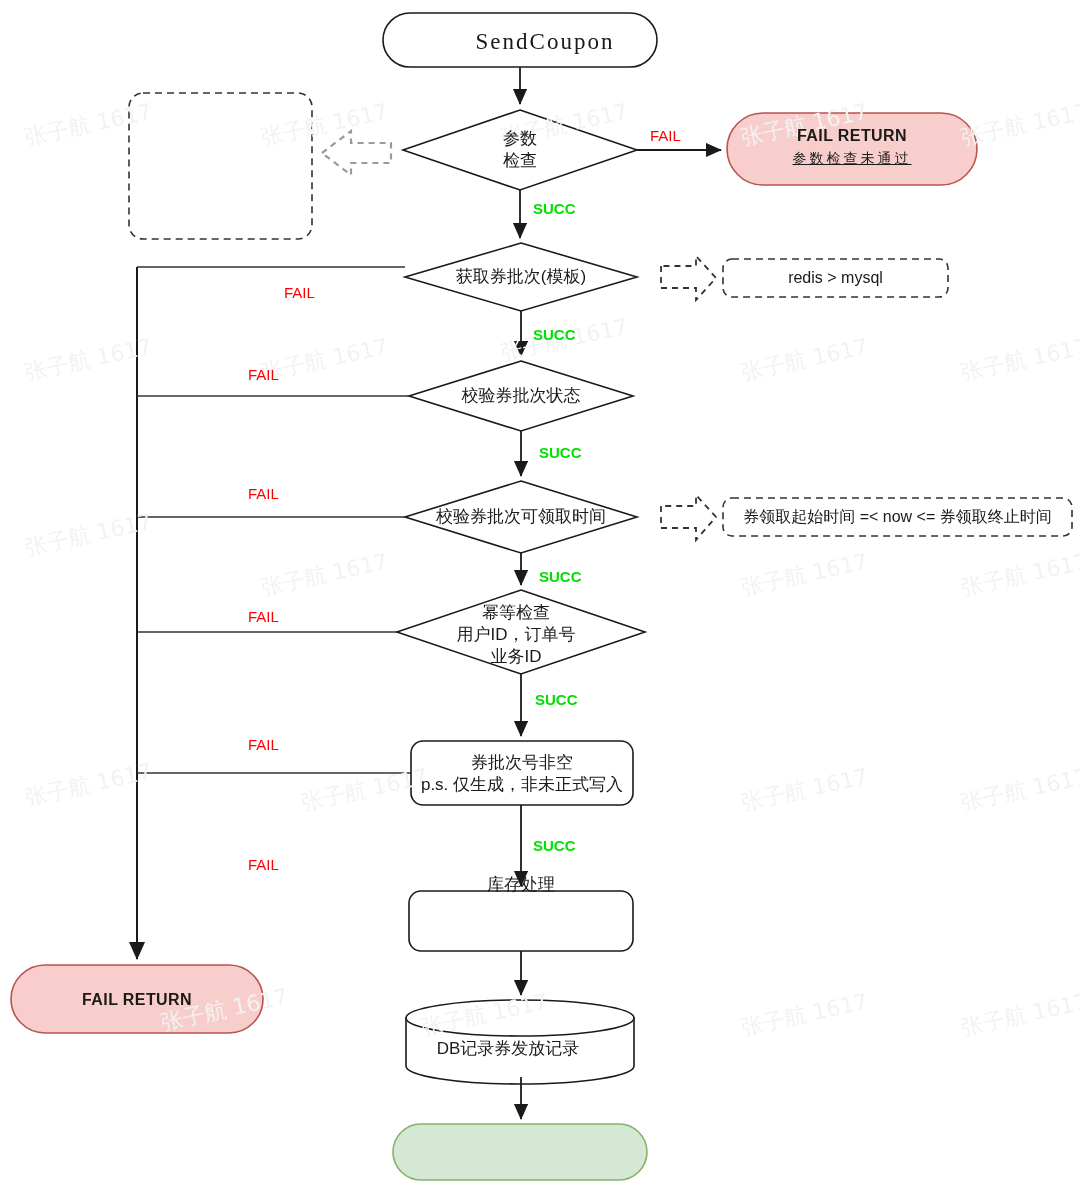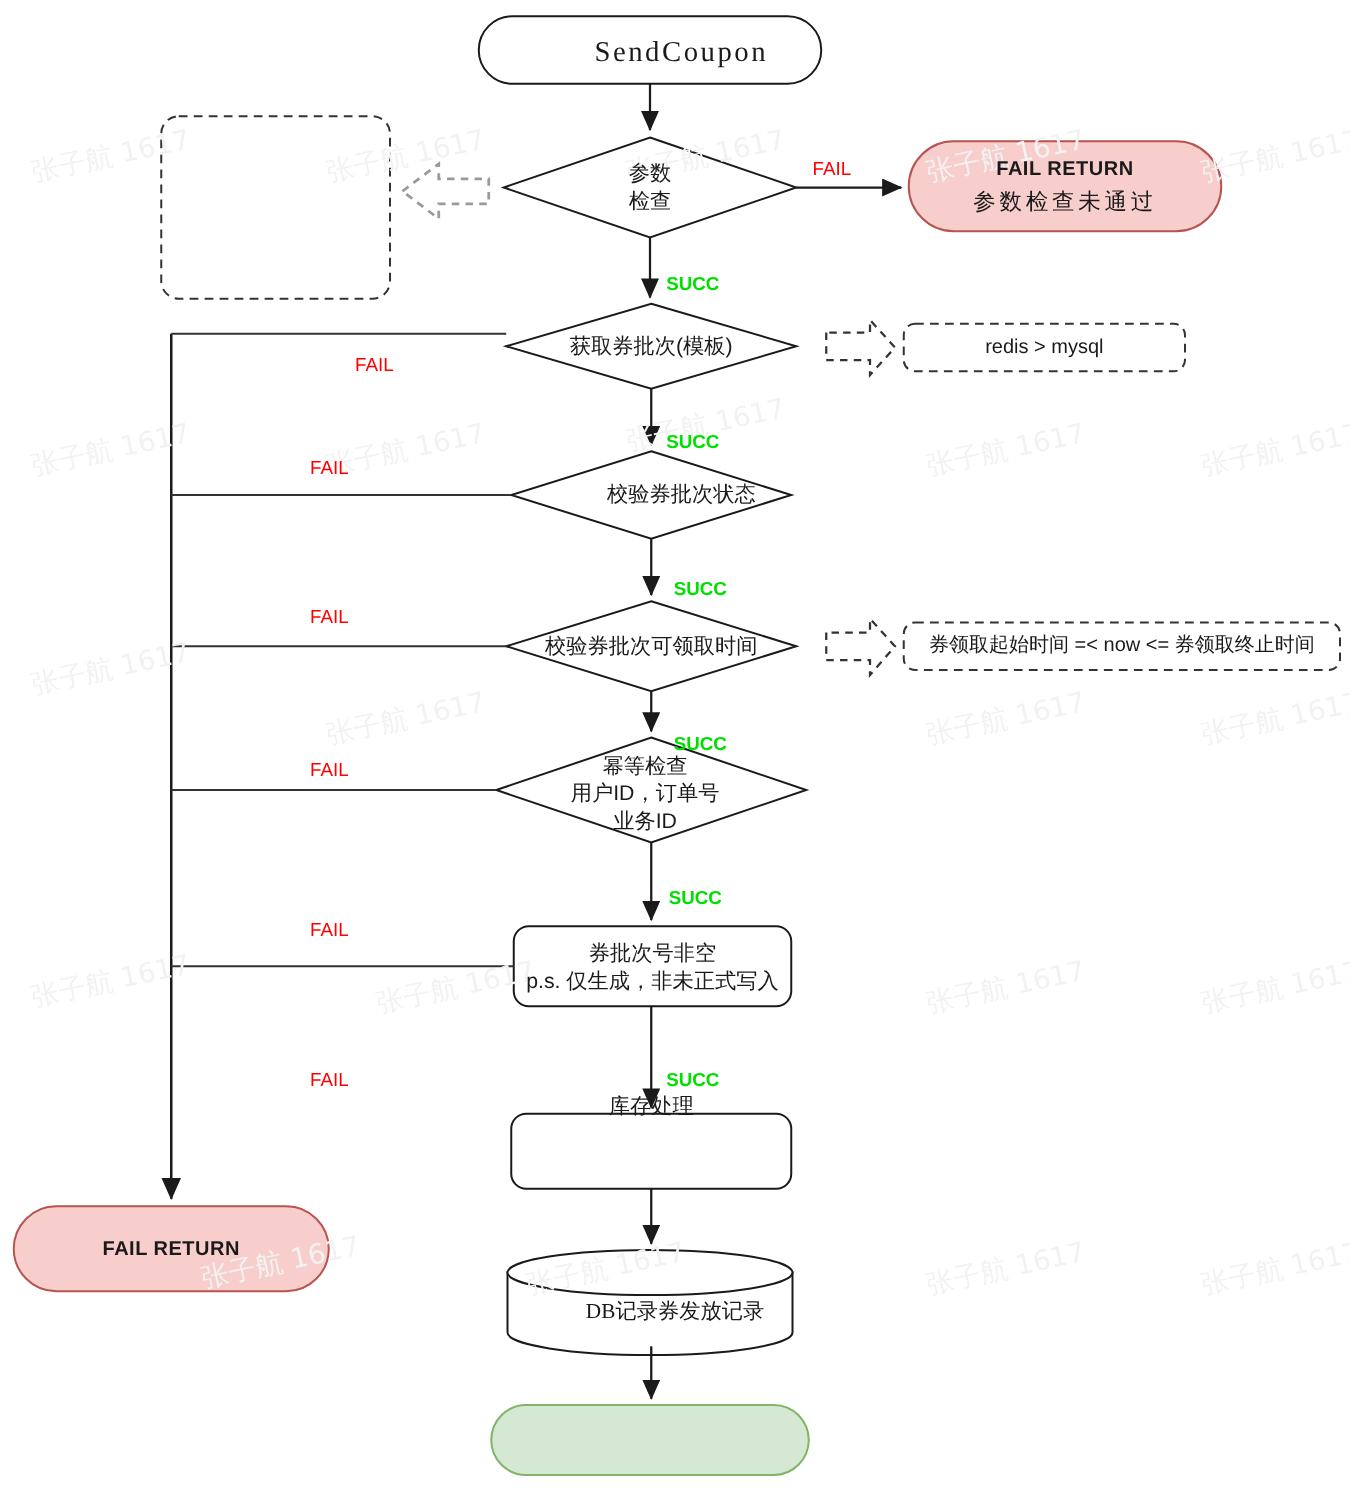"参数检查未通过" .t-ret-cn { font-size: 18px -> 14px; text-decoration: none -> underline }
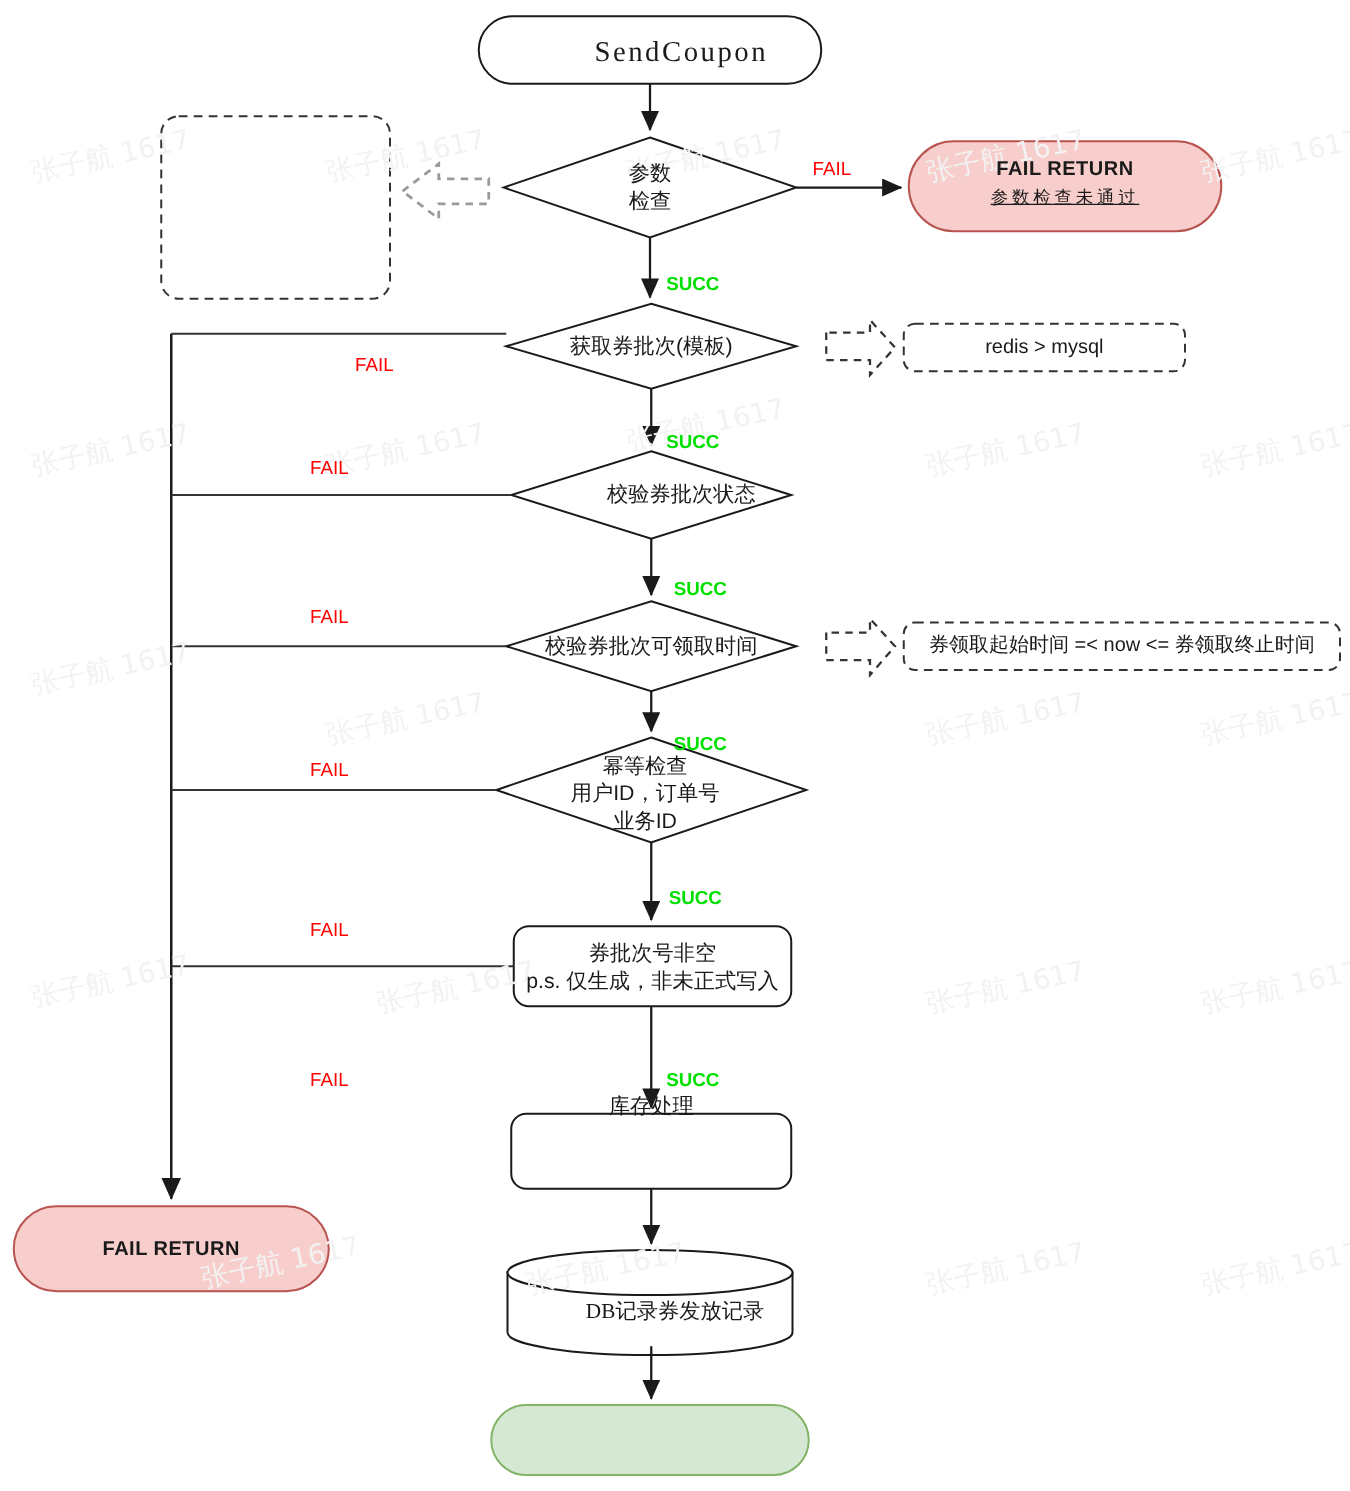"SUCC" .lbl-succ { margin-top: 19px -> none }
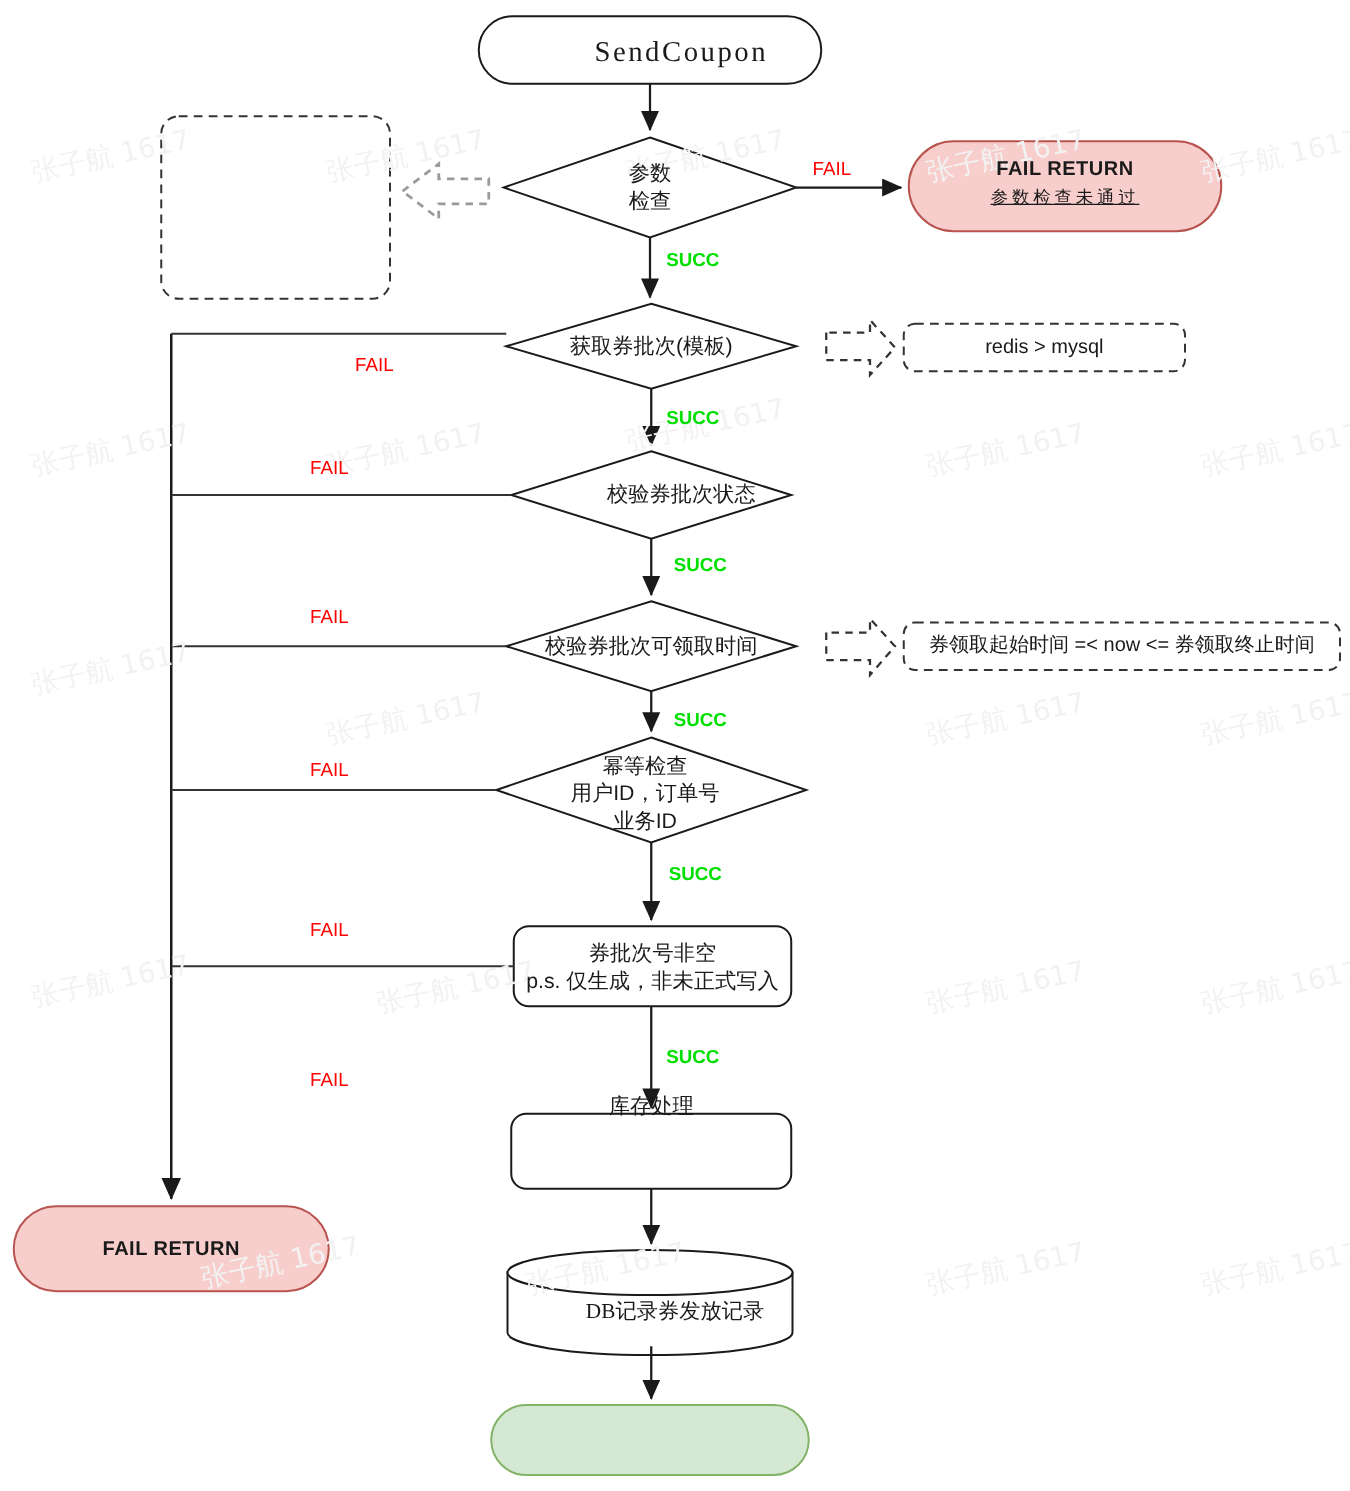"校验券批次状态" div.node-label { left: 435px -> 411px }
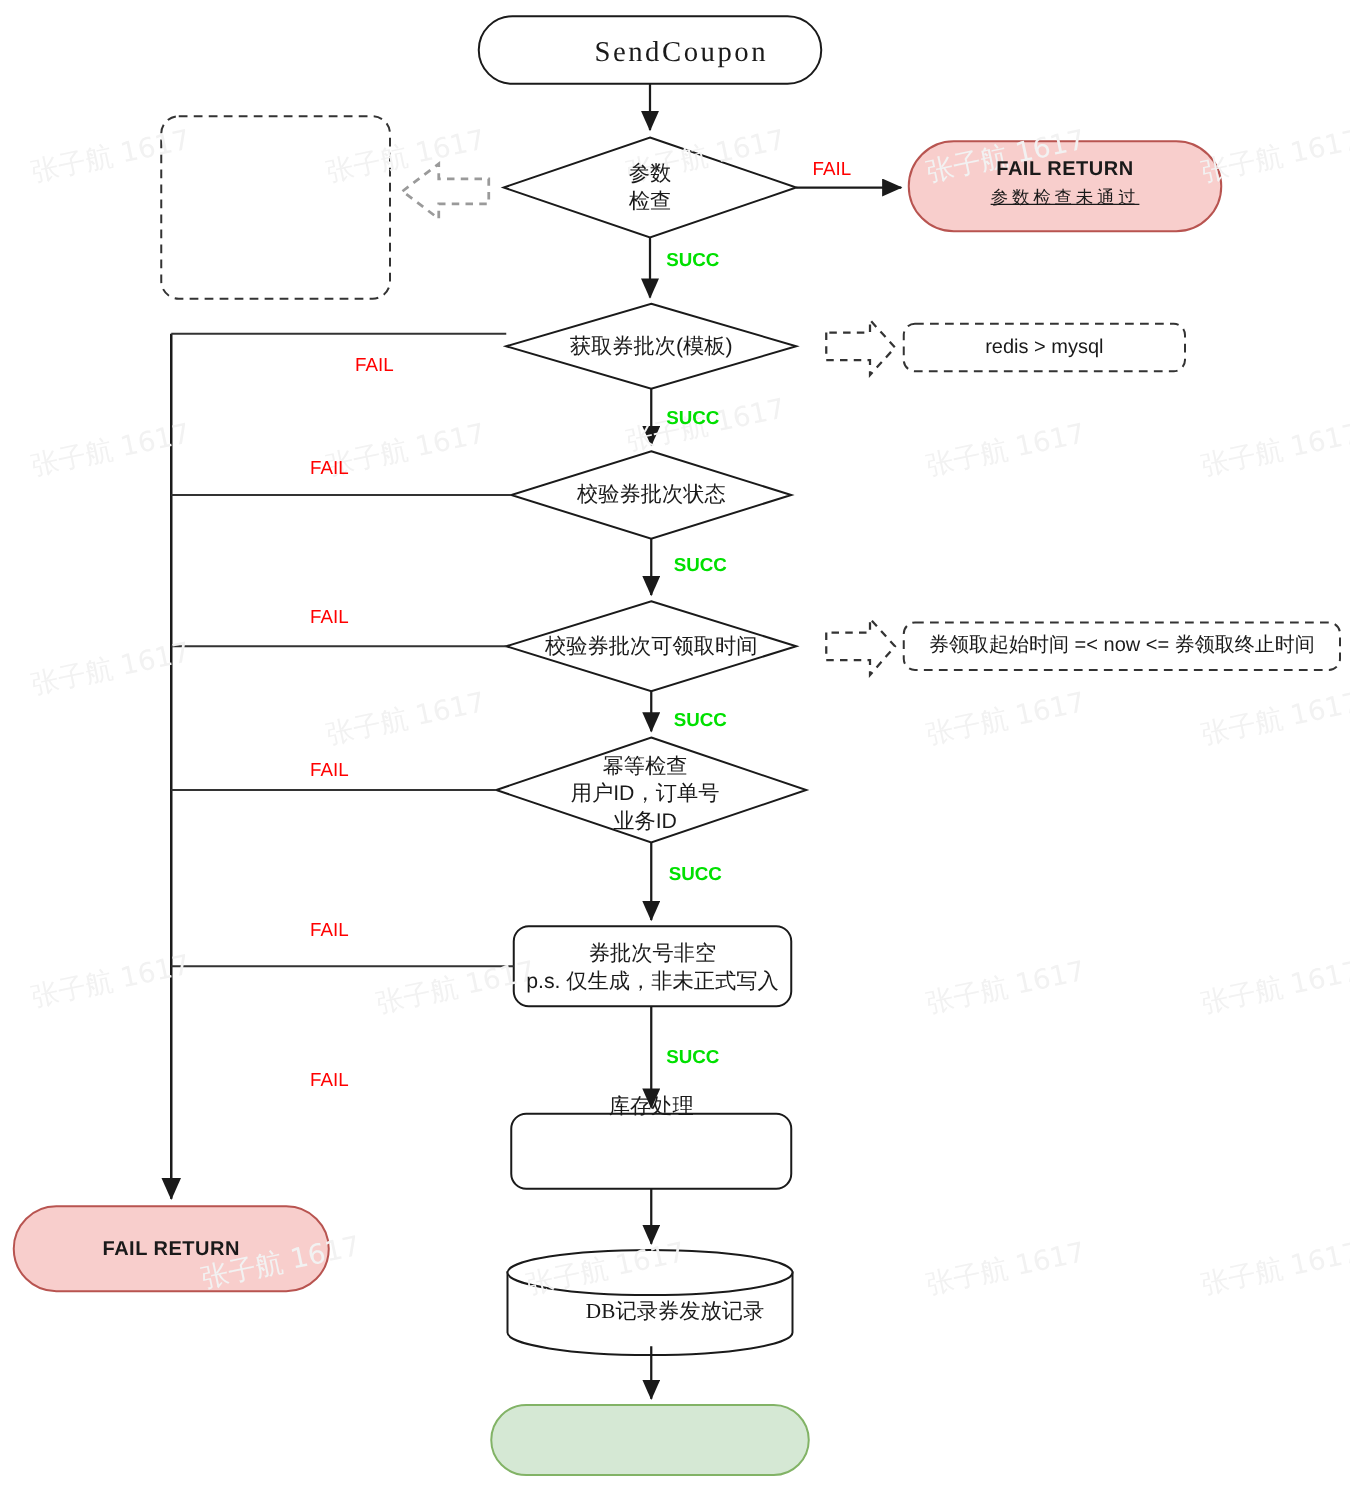"DB记录券发放记录" div.node-label { font-family: Liberation Serif, serif -> none; left: 426px -> 394px }
